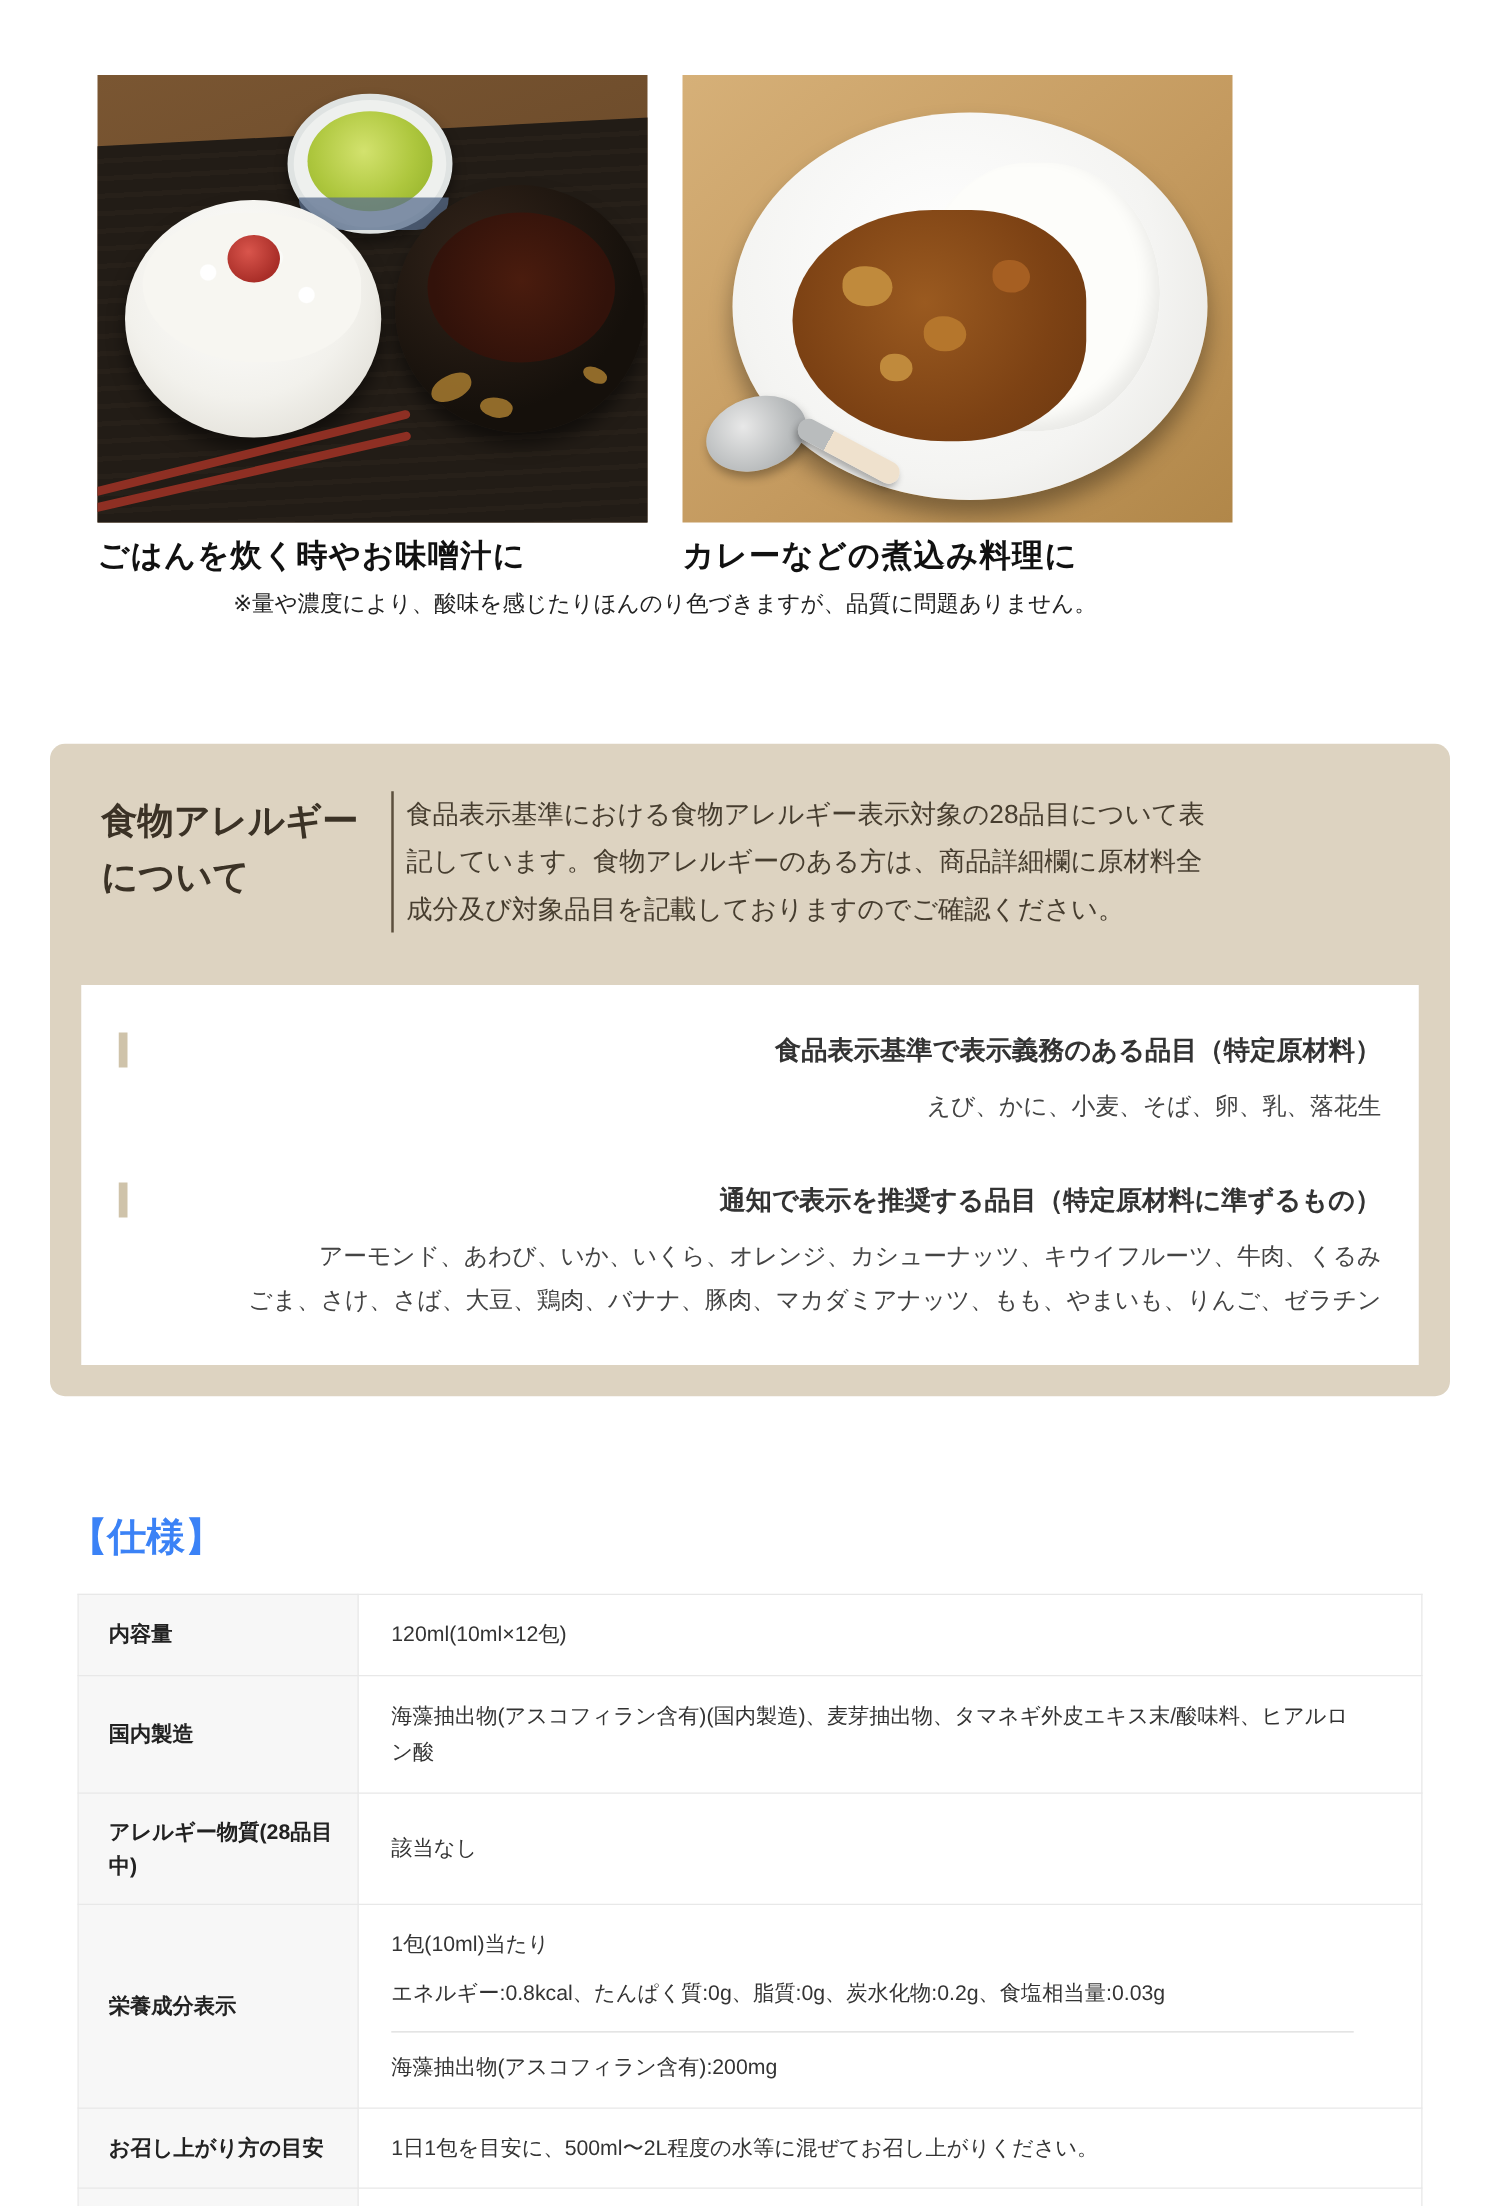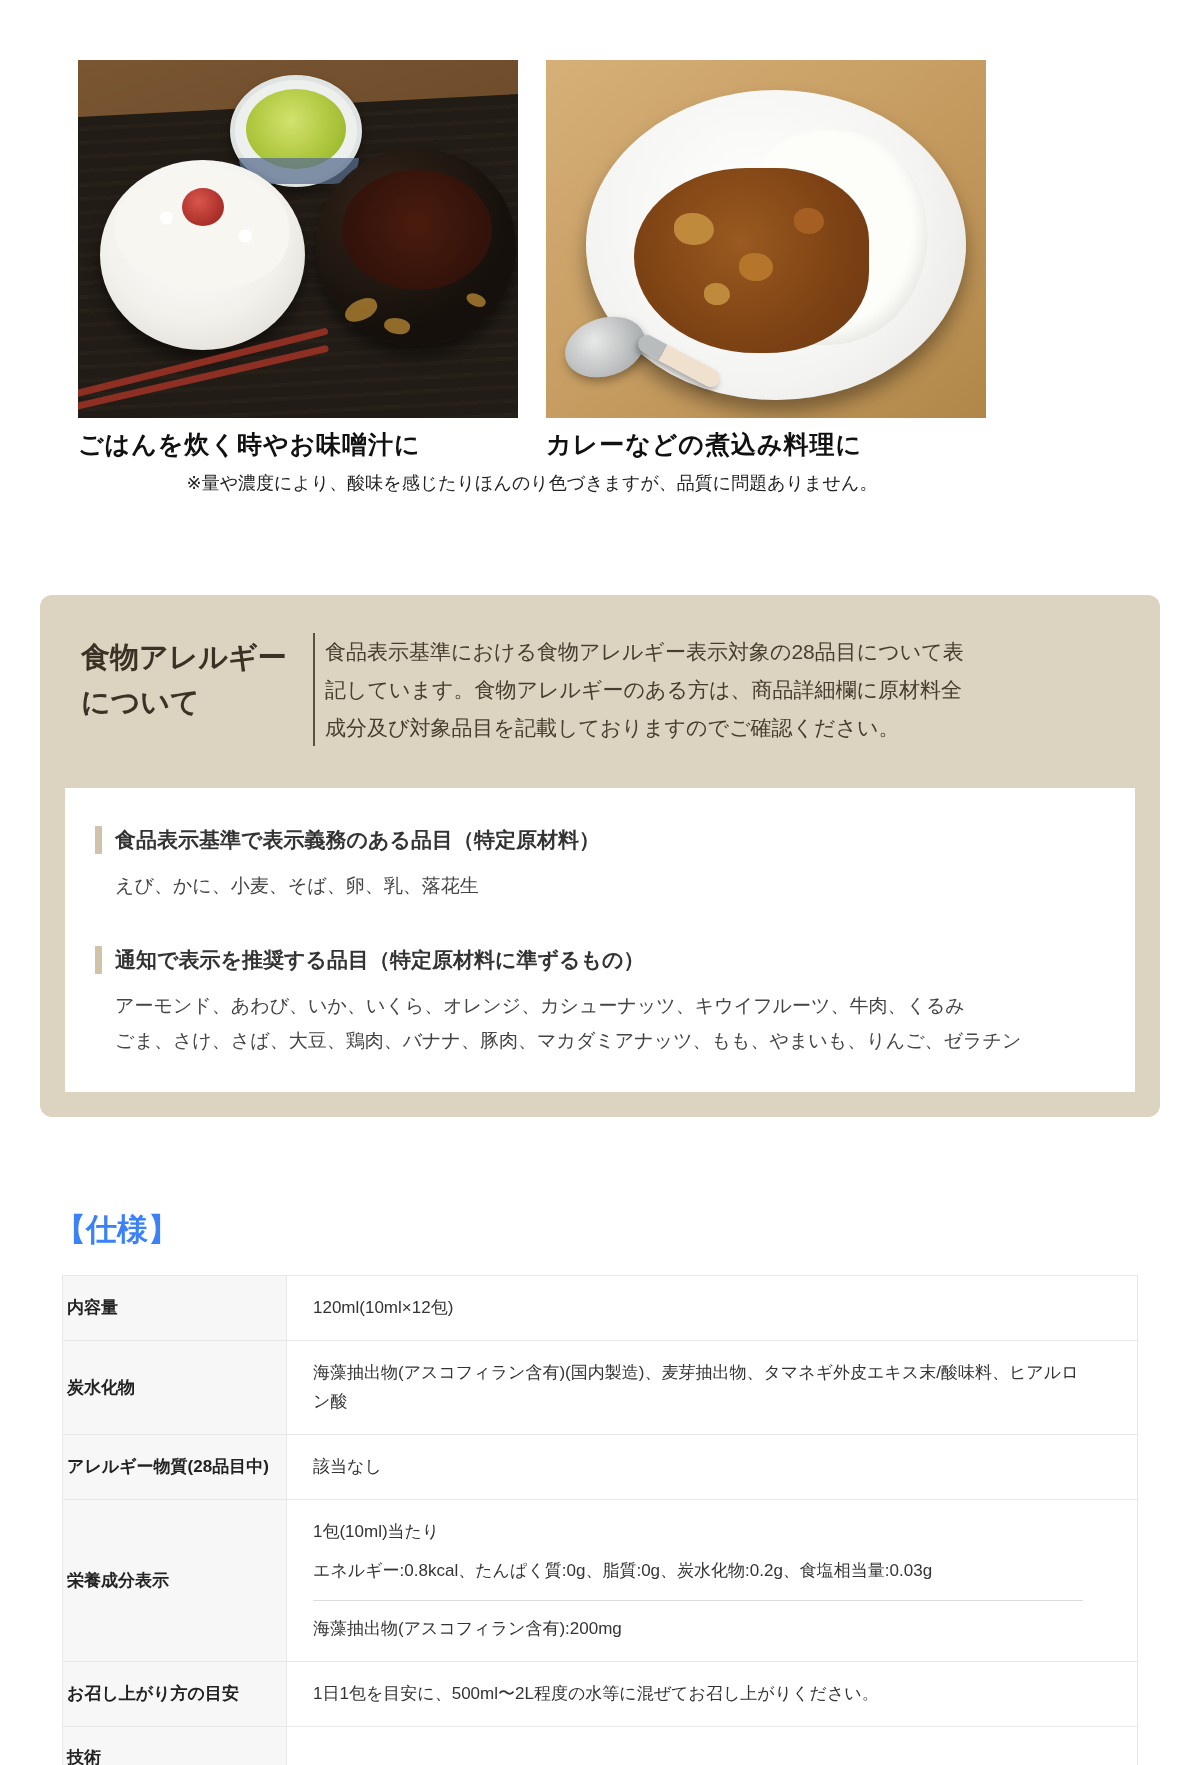"食品表示基準で表示義務のある品目（特定原材料）" .allergy-inner { text-align: none -> right }
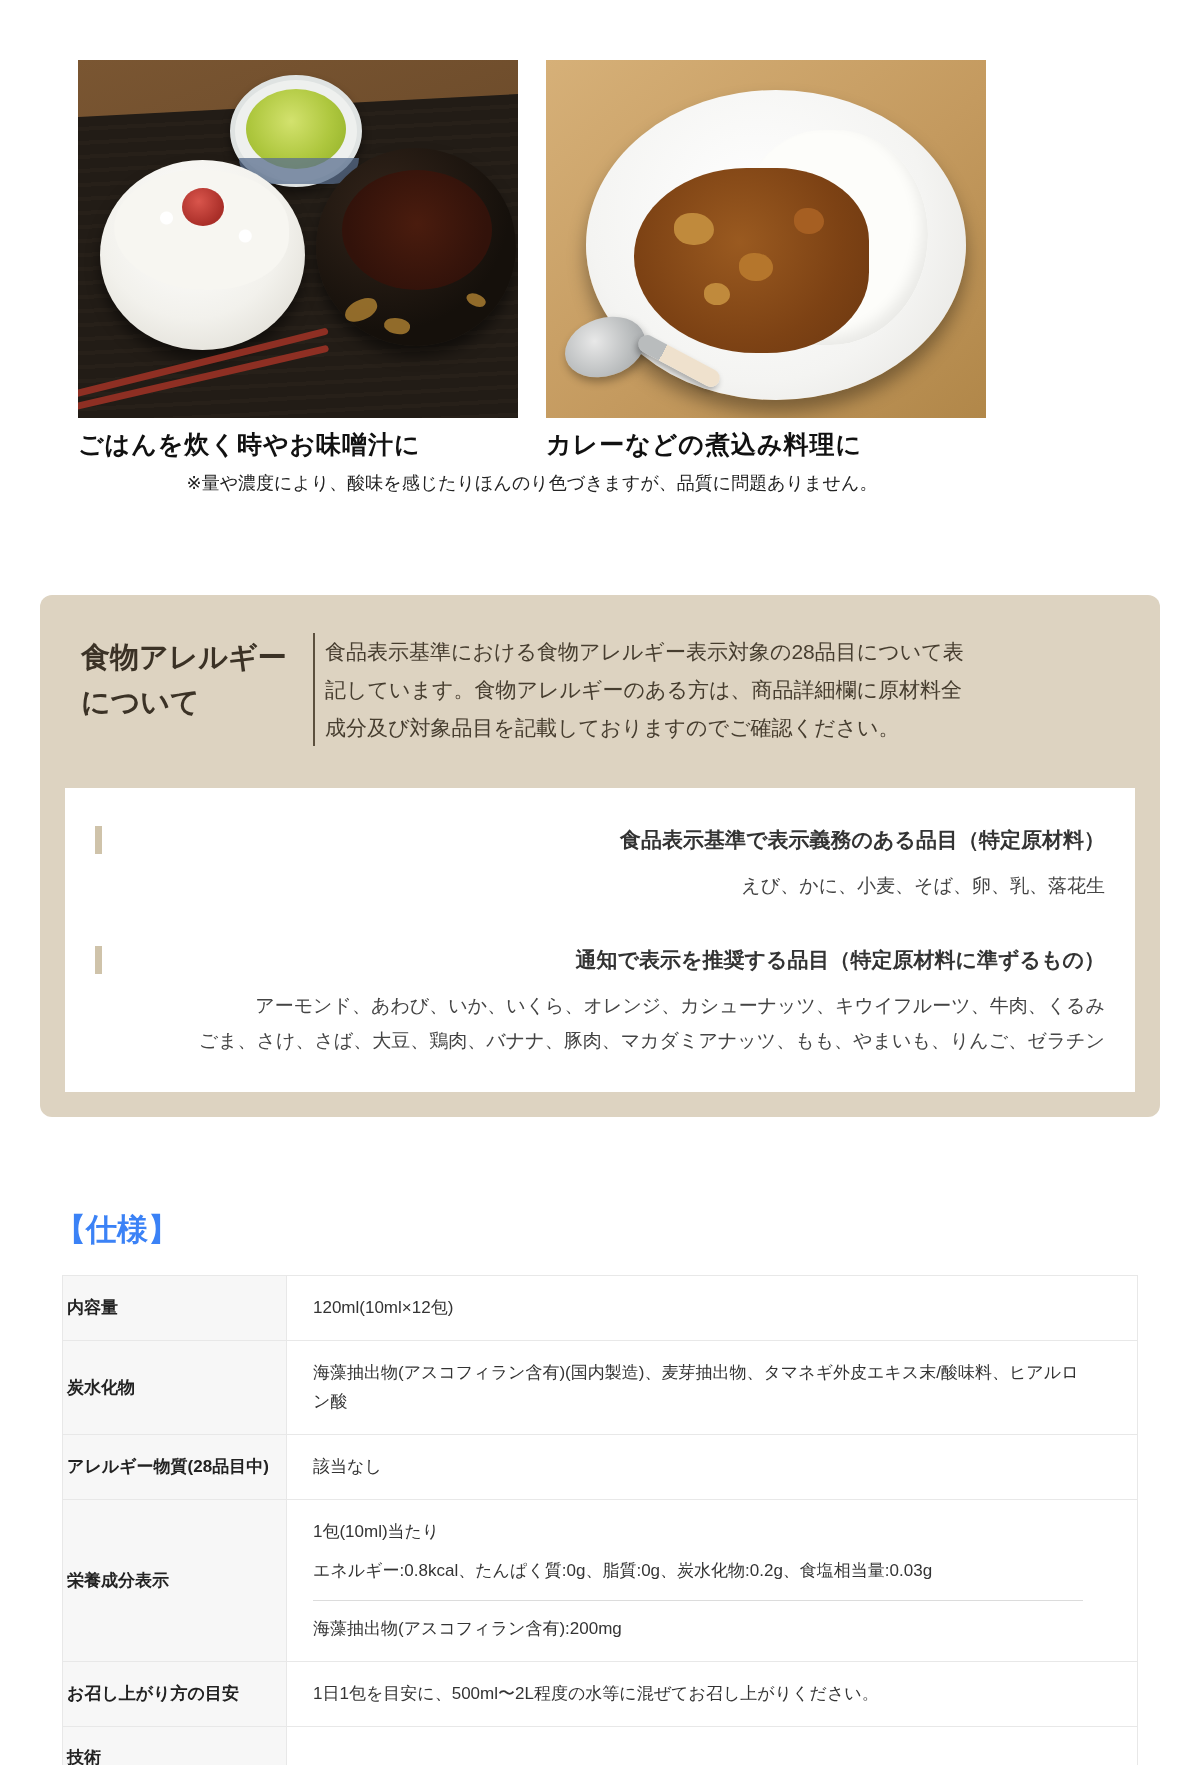"内容量" .spec-table th { padding: 17px 14px 17px 4px -> 17px 14px 17px 24px }
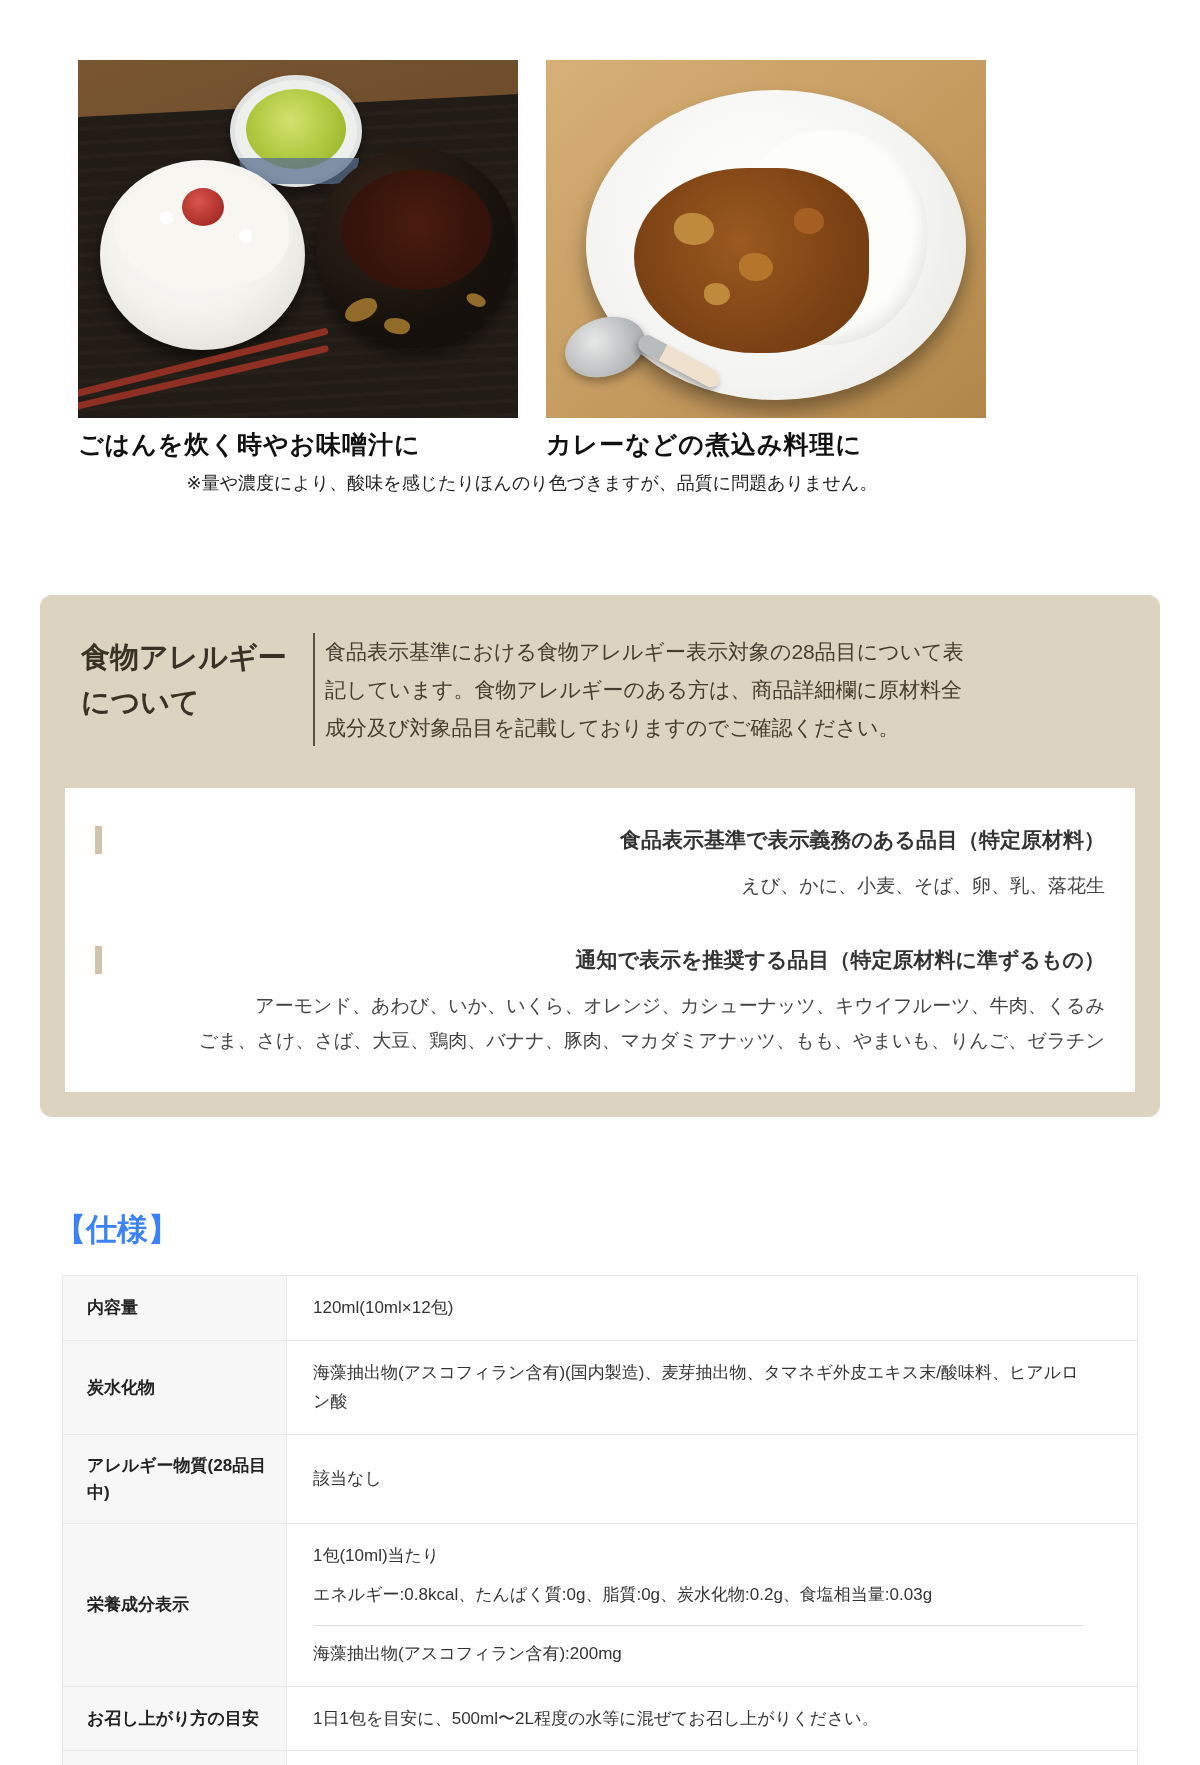"炭水化物" th { text: 炭水化物 -> 国内製造 }
